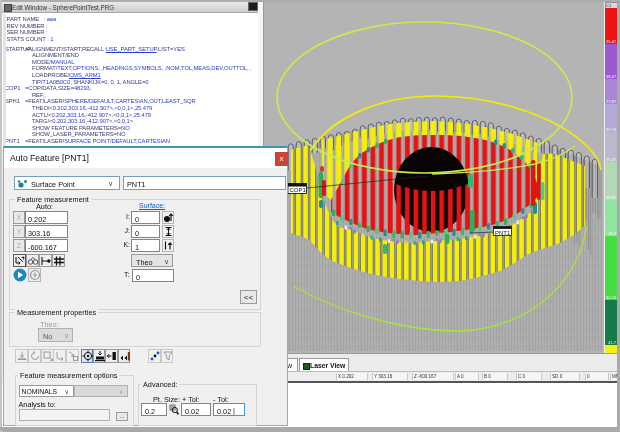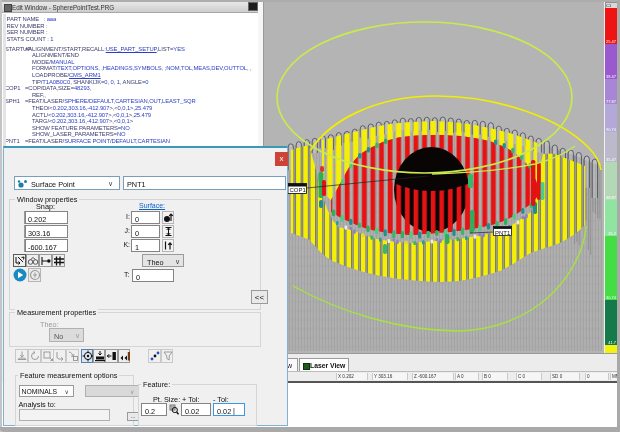"Auto Feature [PNT1]" div.abs { html: none -> <div> <span>Auto Feature [PNT1]</span> </div> }
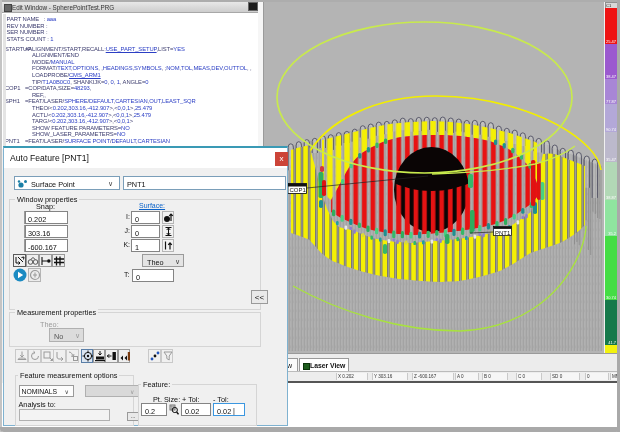"Window properties" div.glabel { text: Window properties -> Feature measurement }
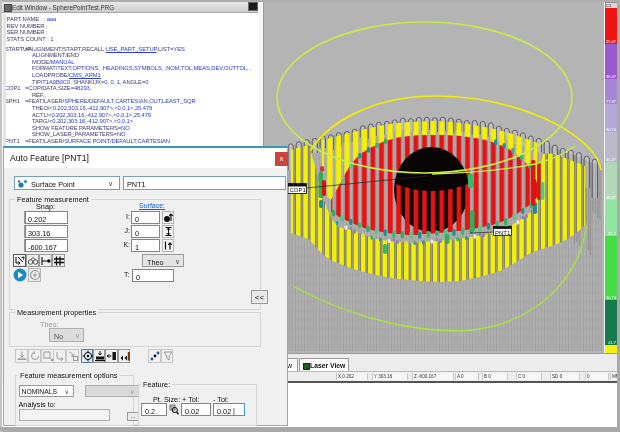"Snap:" div.abs { text: Snap -> Auto }
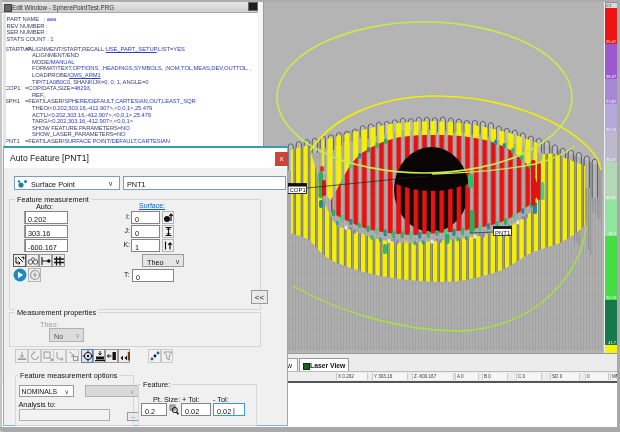"Theo" .btn { margin-left: 11px -> none }
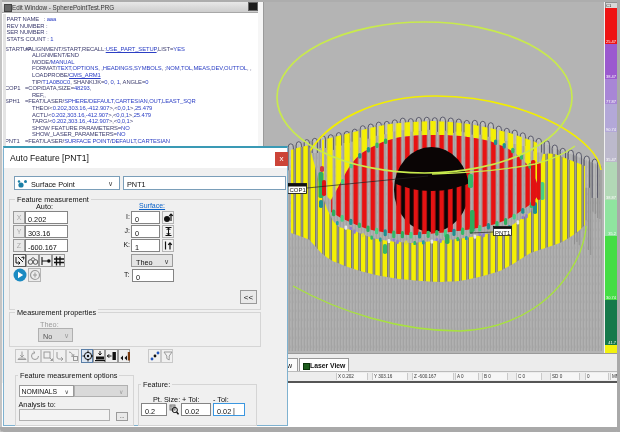"Feature:" div.glabel { text: Feature -> Advanced }
